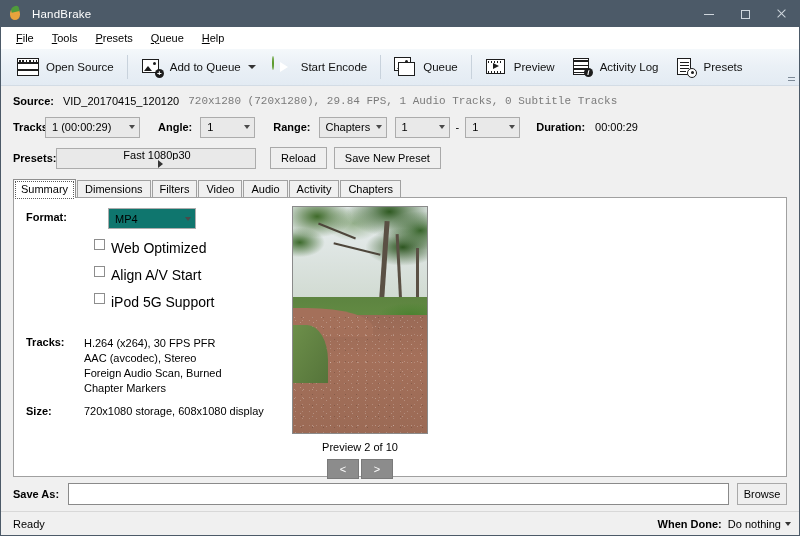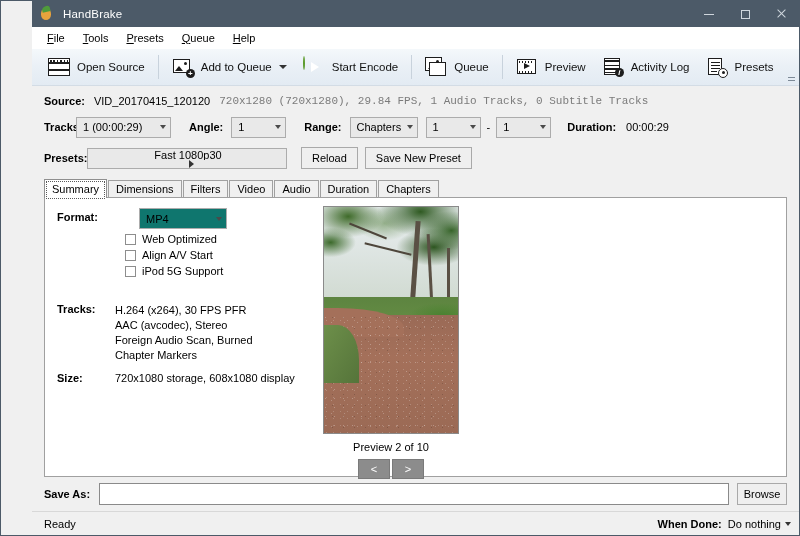"HandBrake" .window { padding-left: 31px -> none }
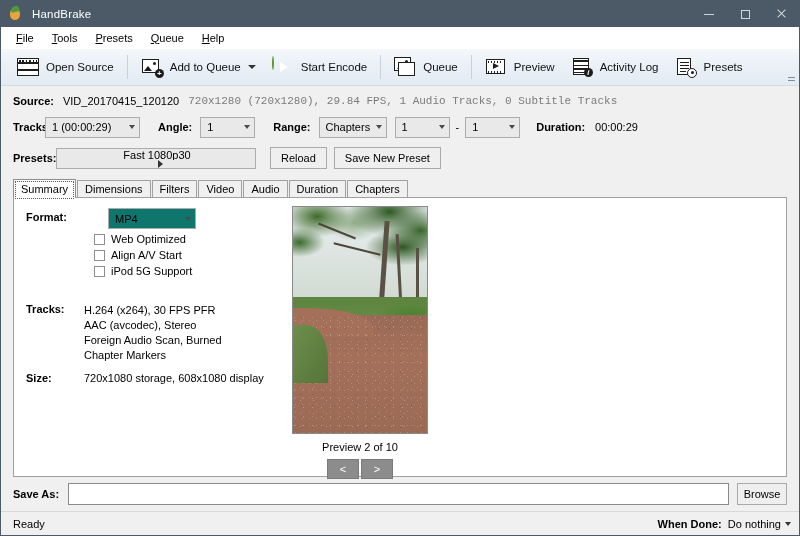"Duration" span { text: Duration -> Activity }
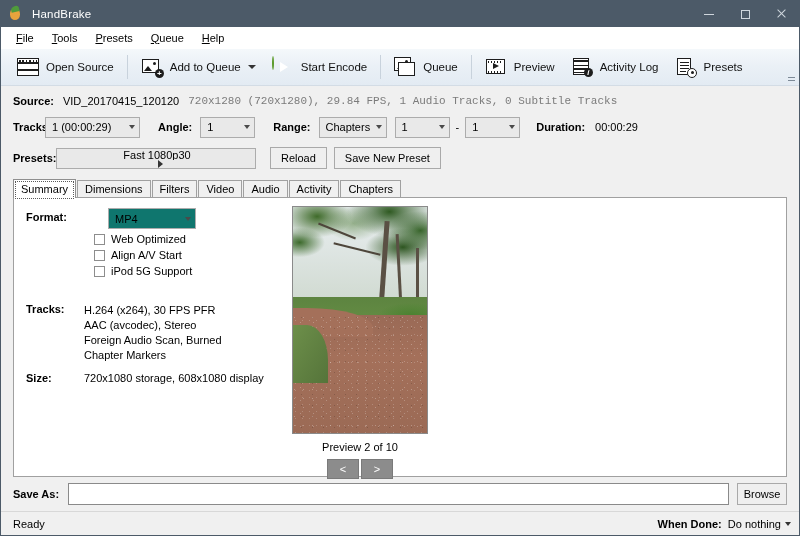"Web Optimized" .ck-lbl { font-size: 11px -> 14px; margin-top: none -> 7px }
